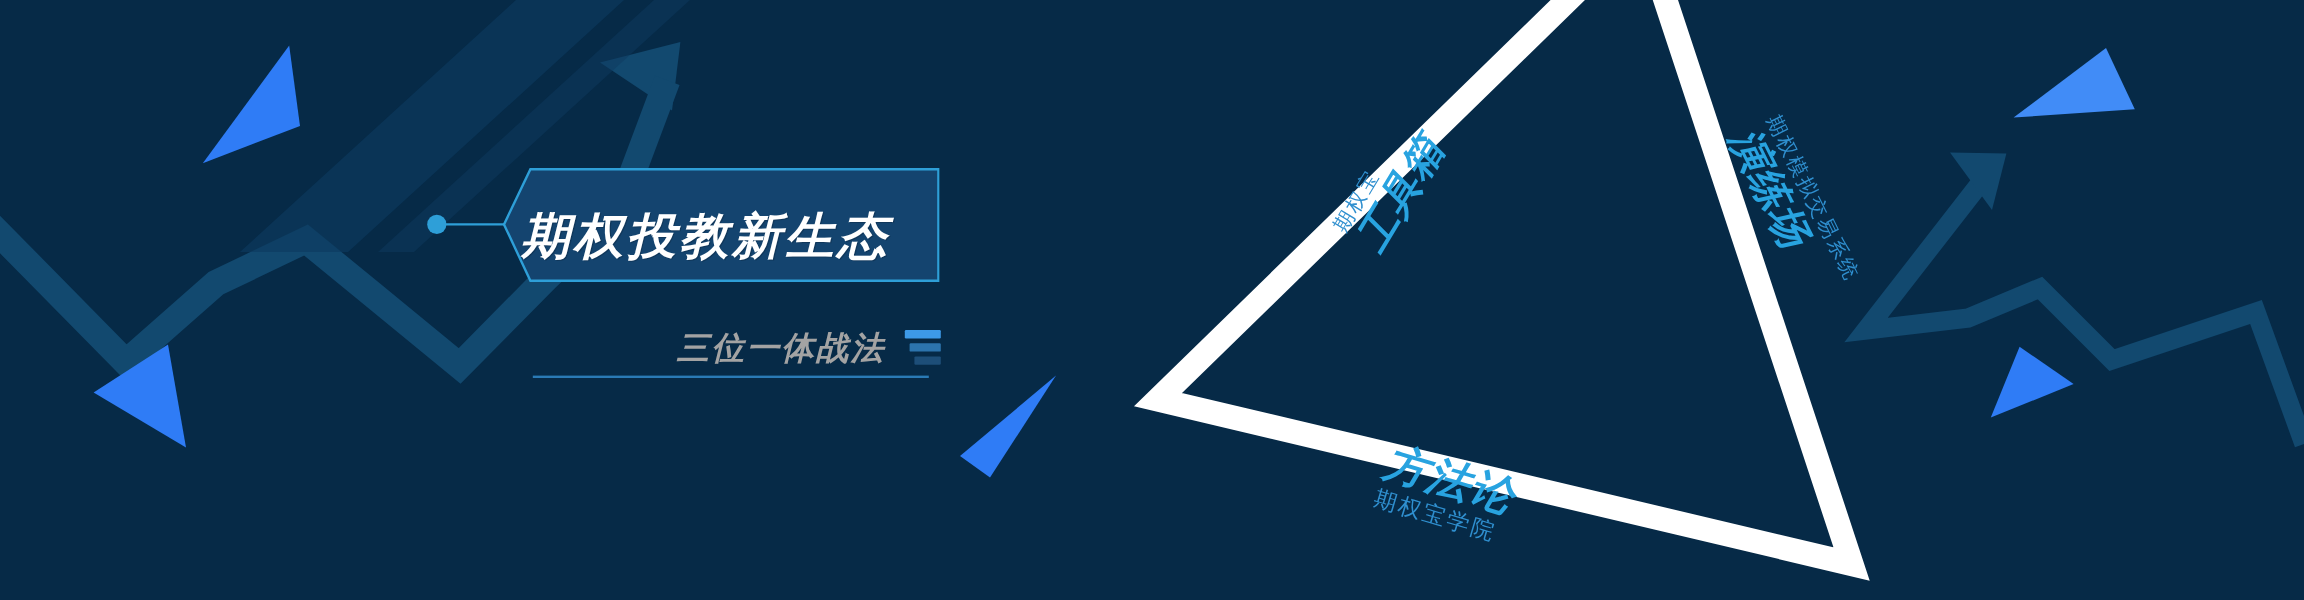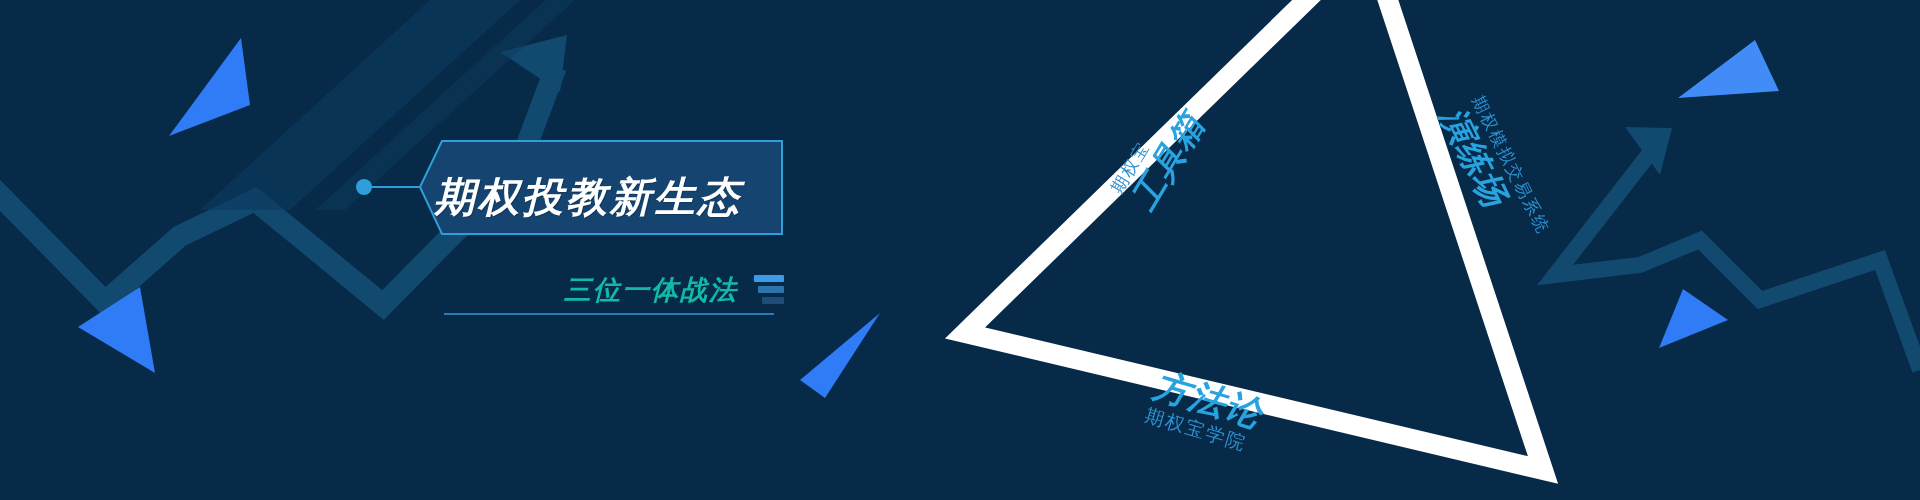"三位一体战法" #subtitle-text { color: #14b8a6 -> #a3a3a3 }
